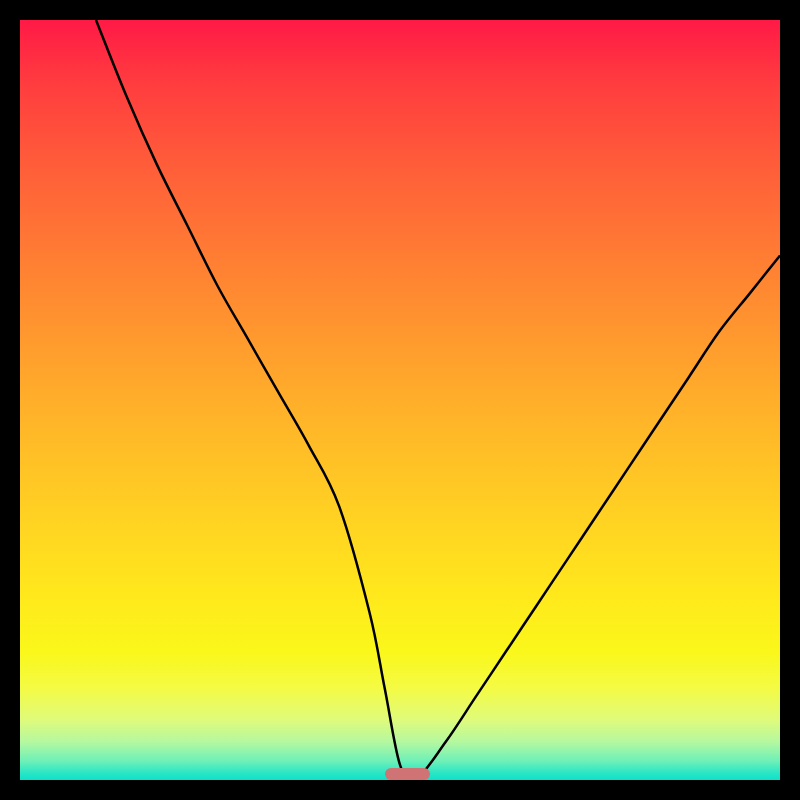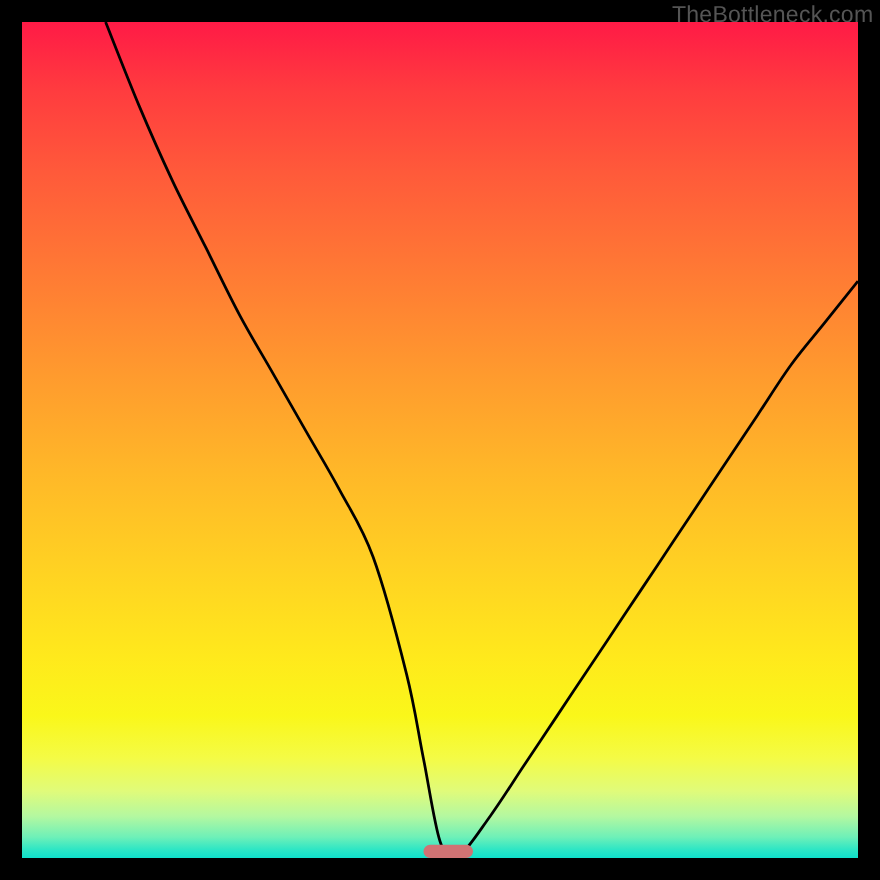"TheBottleneck.com" div.attribution { html: <div>TheBottleneck.com</div> -> none }
